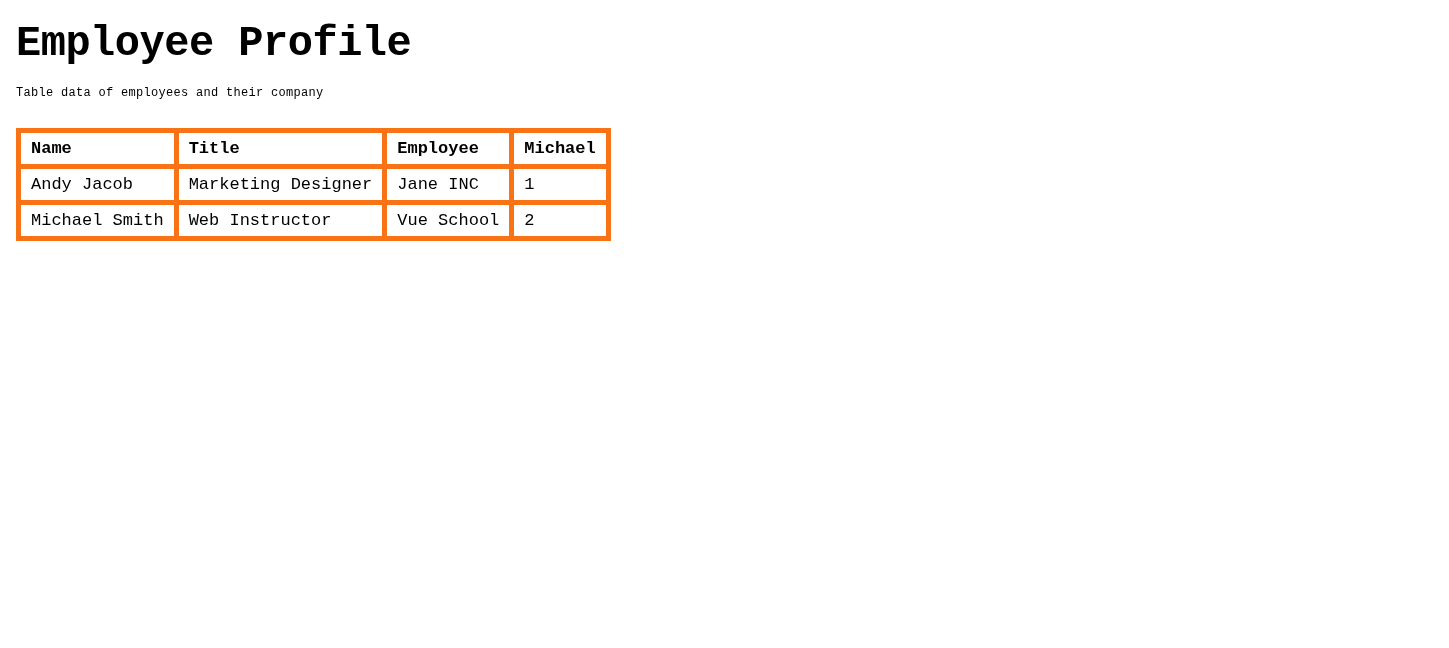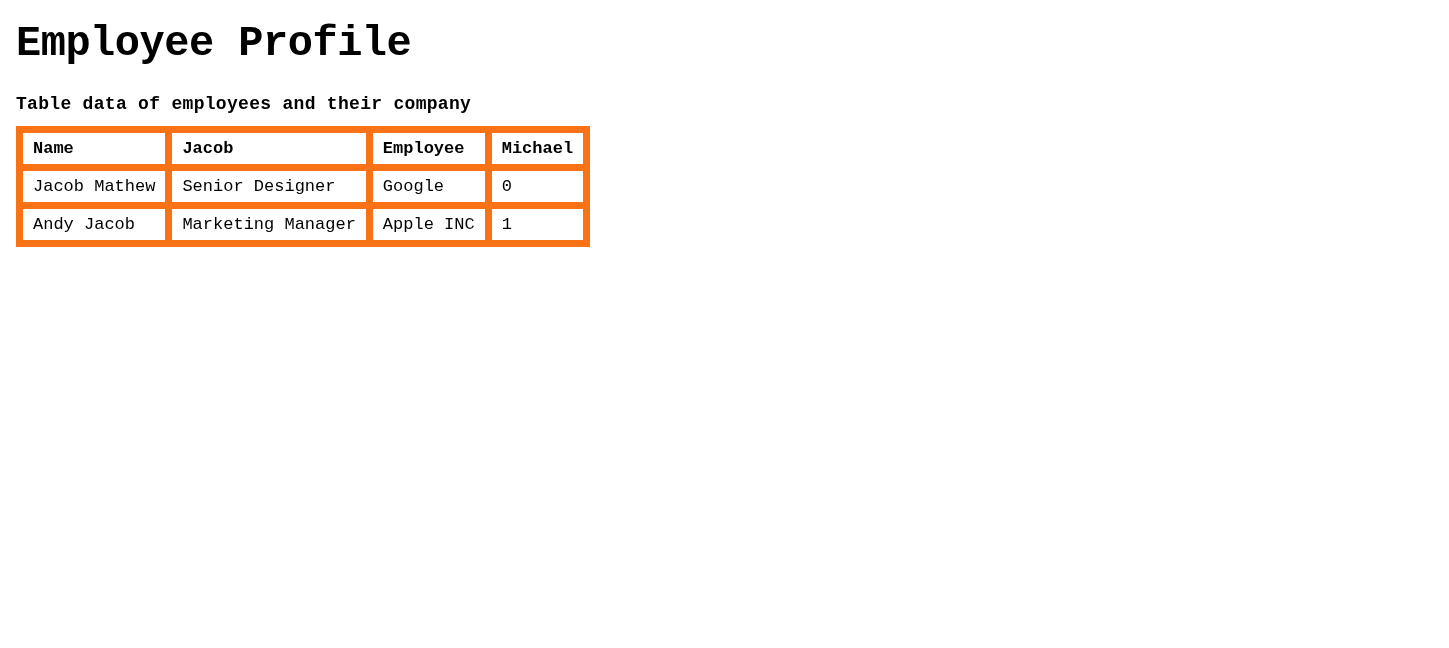"Employee Profile" .page-title { margin-bottom: 26px -> 18px }
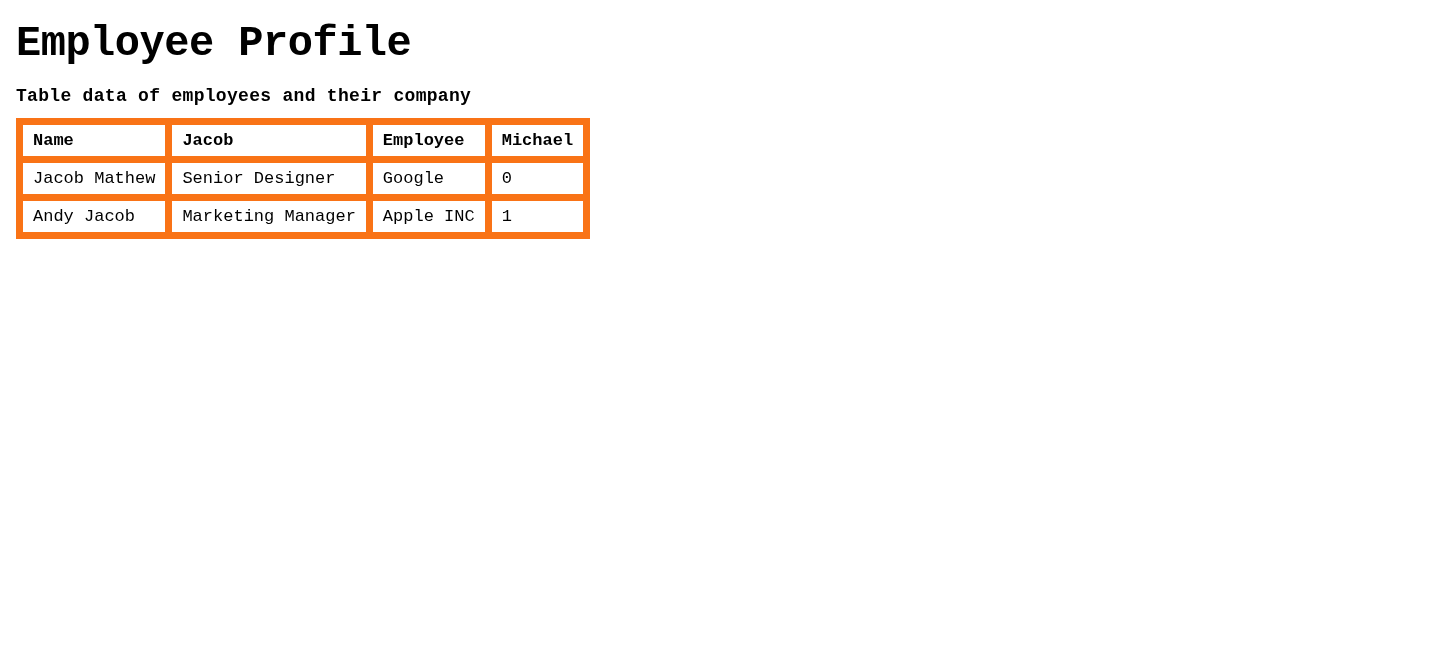"Table data of employees and" .page-subtitle { font-size: 18px -> 12px; font-weight: bold -> normal; margin-bottom: 12px -> 28px }
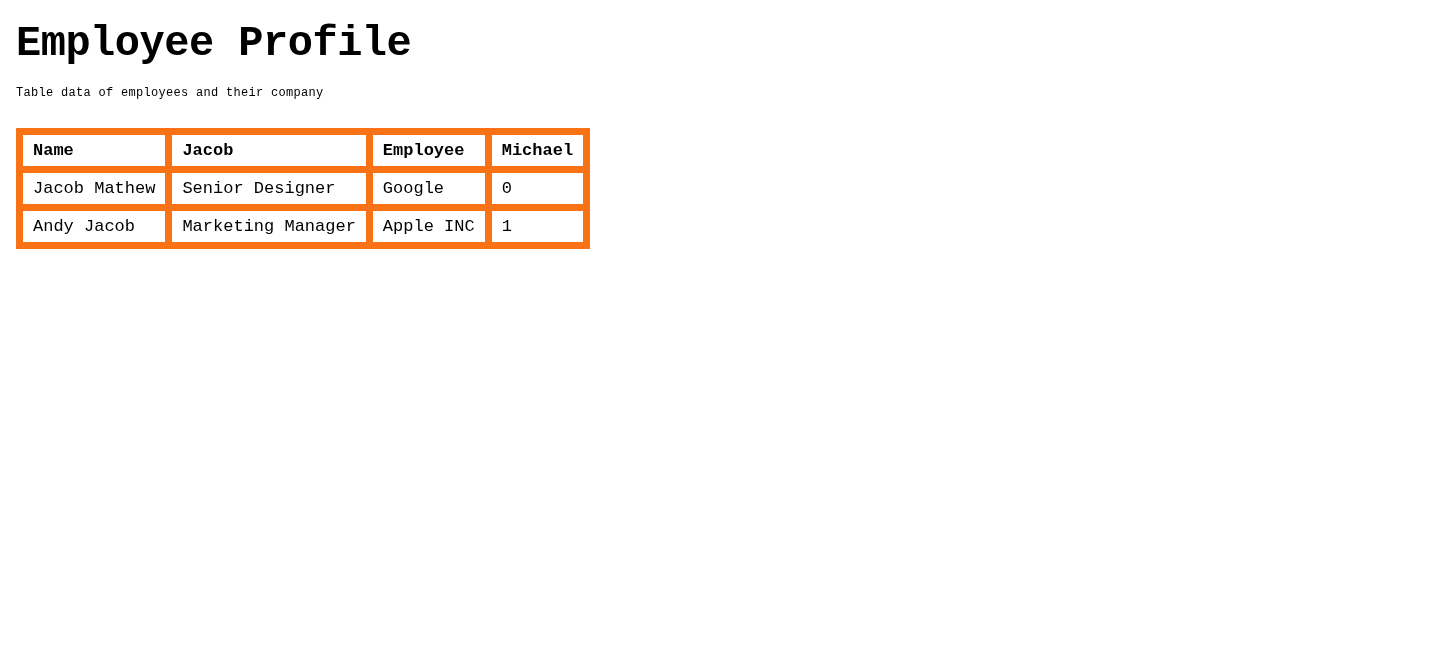"Name" th, td { border: 7px solid #f97316 -> 5px solid #f97316 }
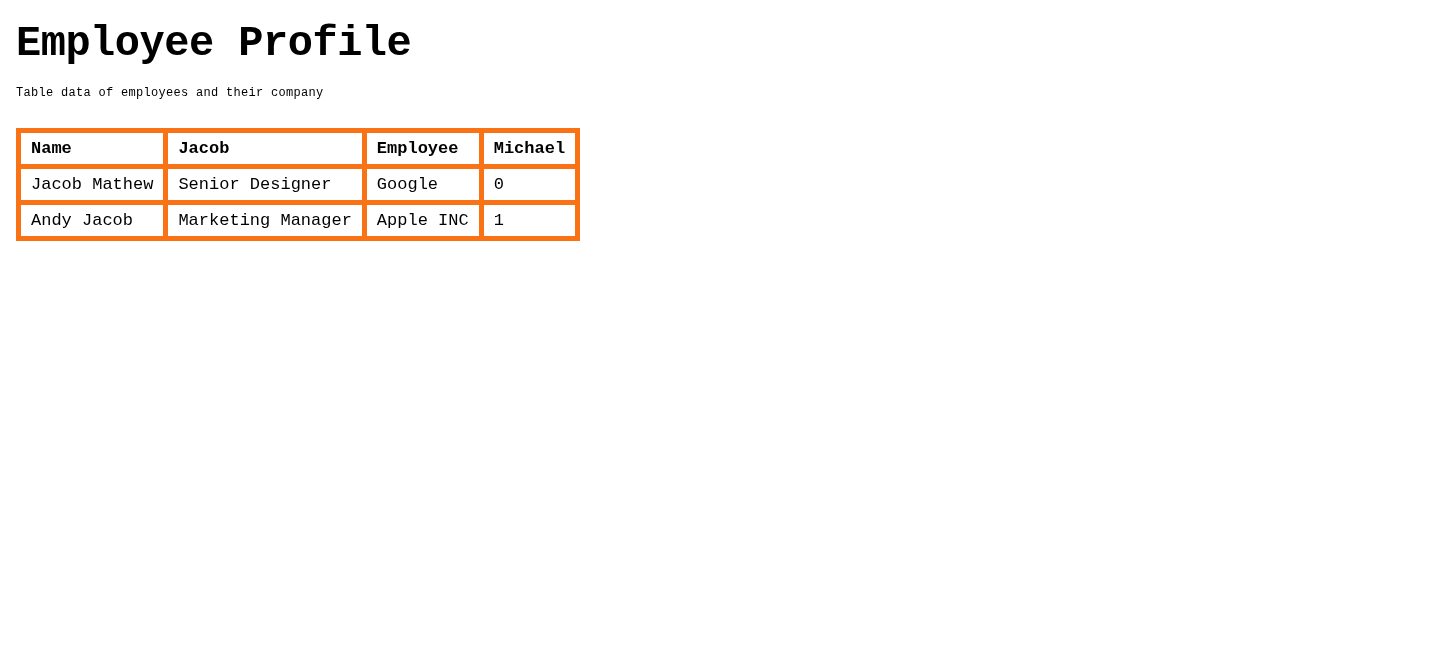"Jacob" th { text: Jacob -> Title }
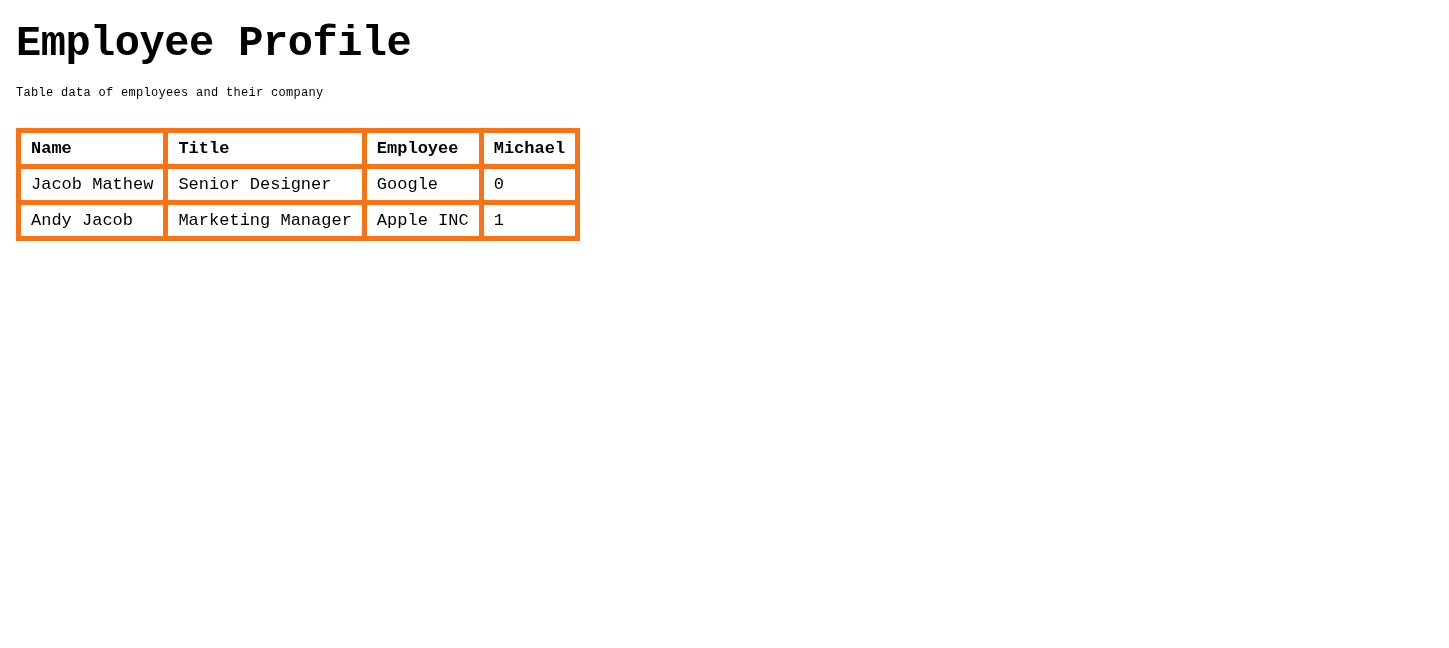"Jacob Mathew" tr { html: <tr> <td>Jacob Mathew</td> <td>Senior Designer</td> <td>Google</td> <td>0</td> </tr> -> none }
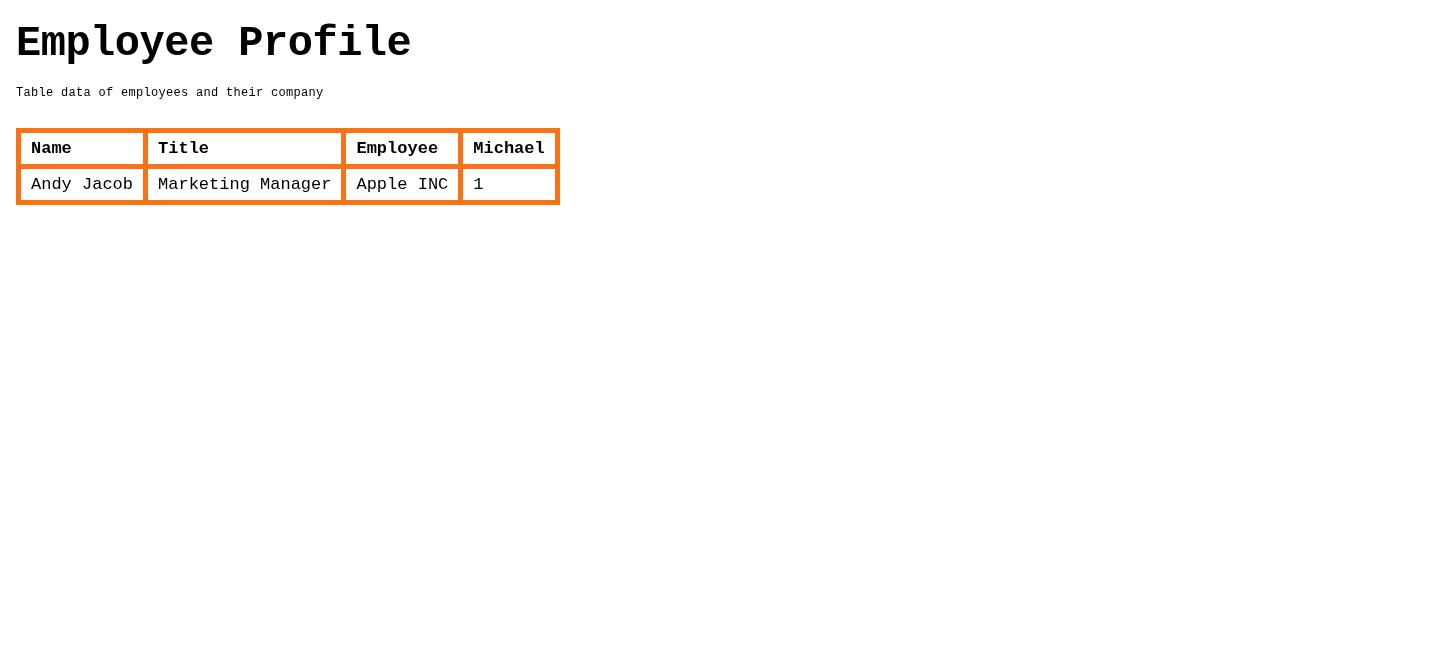"Marketing Manager" td { text: Manager -> Designer }
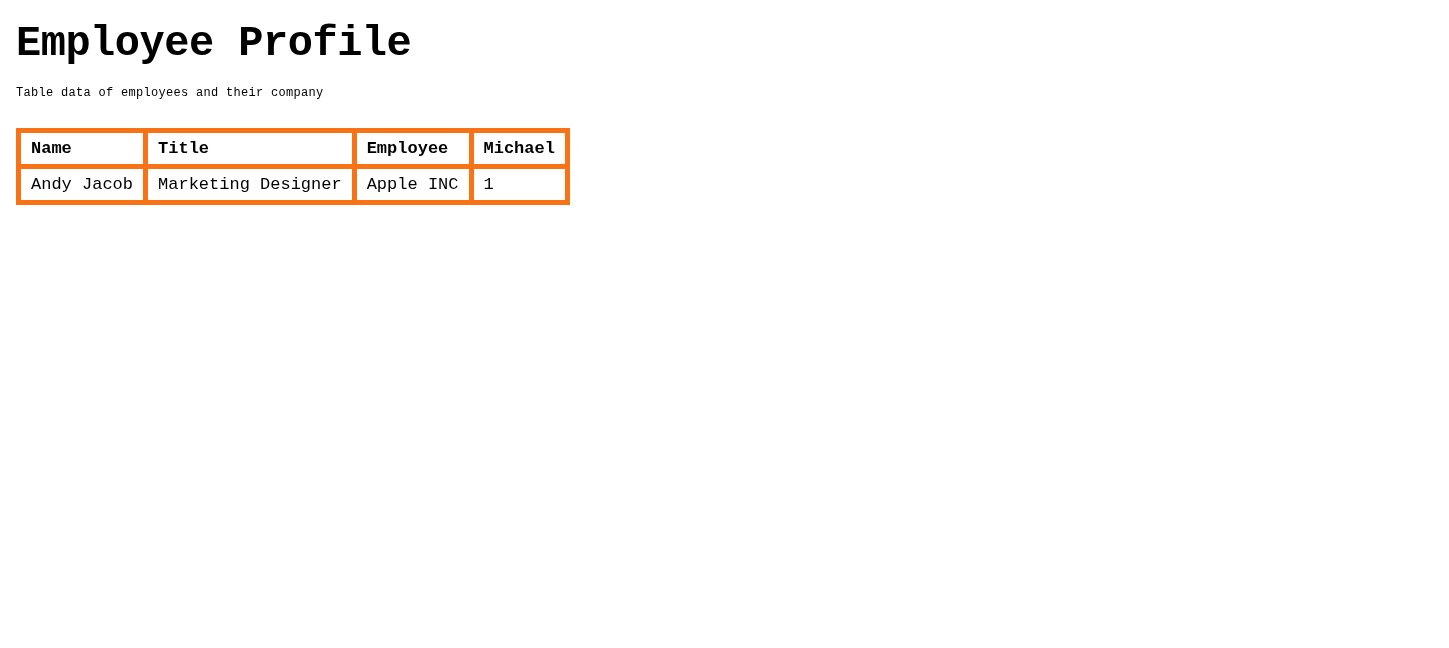"Apple INC" td { text: Apple -> Jane }
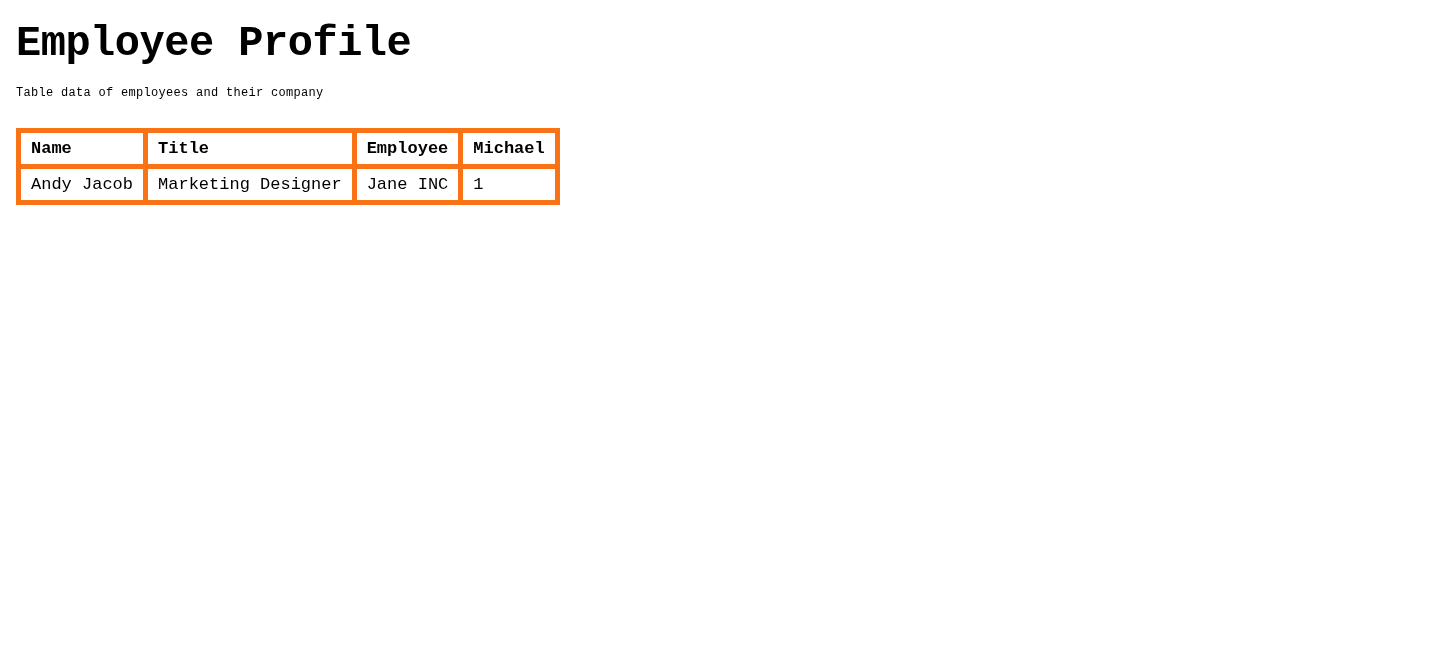"Michael Smith" tr { html: none -> <tr> <td>Michael Smith</td> <td>Web Instructor</td> <td>Vue School</td> <td>2</td> </tr> }
